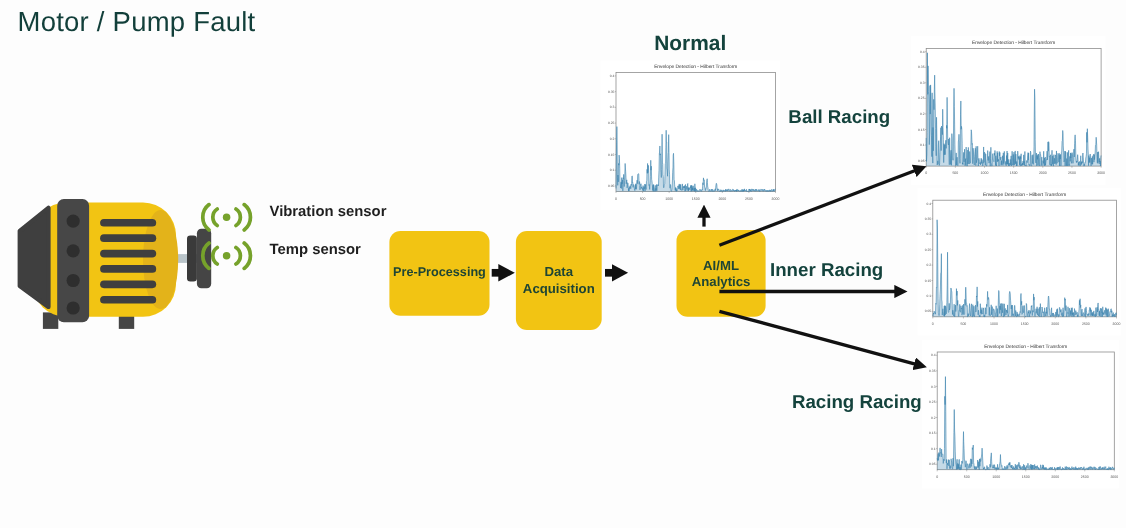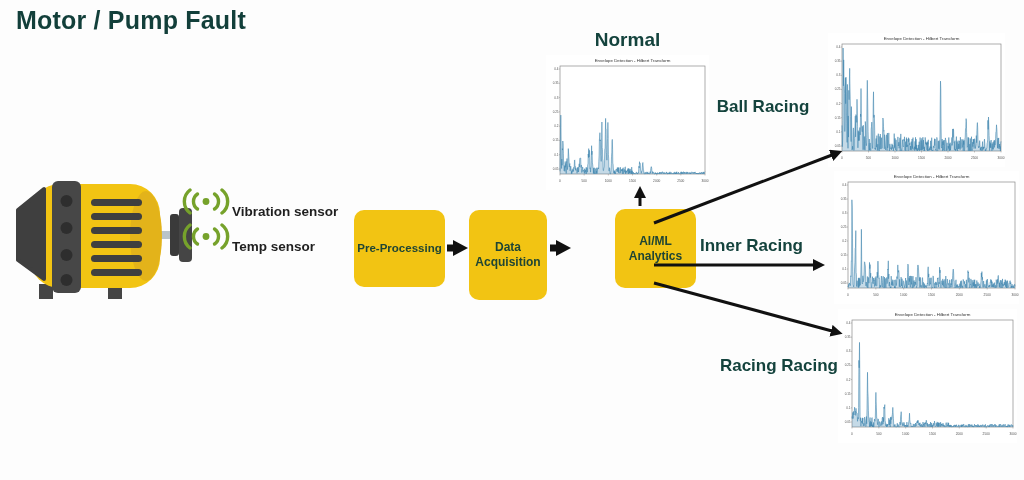"Motor / Pump Fault" .page-title { font-weight: 700 -> 400 }
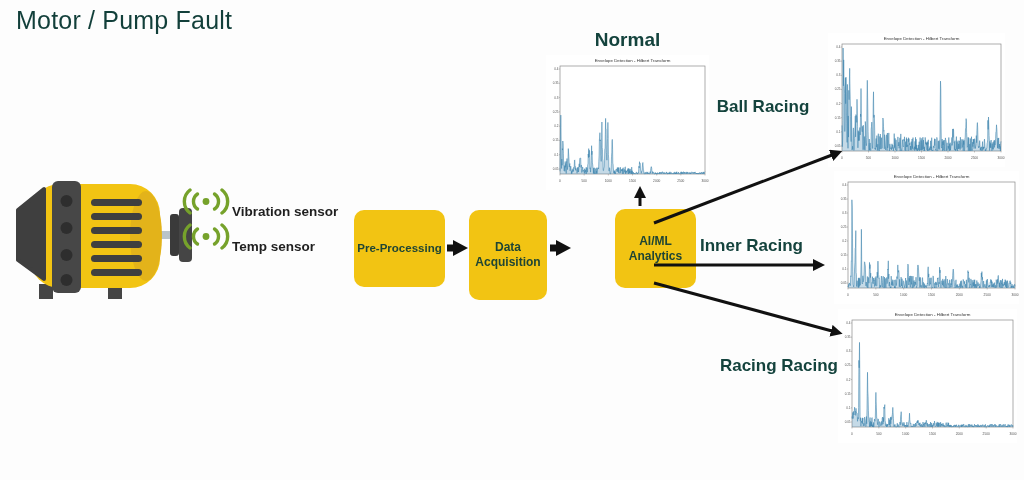"Vibration sensor" .sensor-row { align-items: flex-end -> flex-start; gap: none -> 13px }
